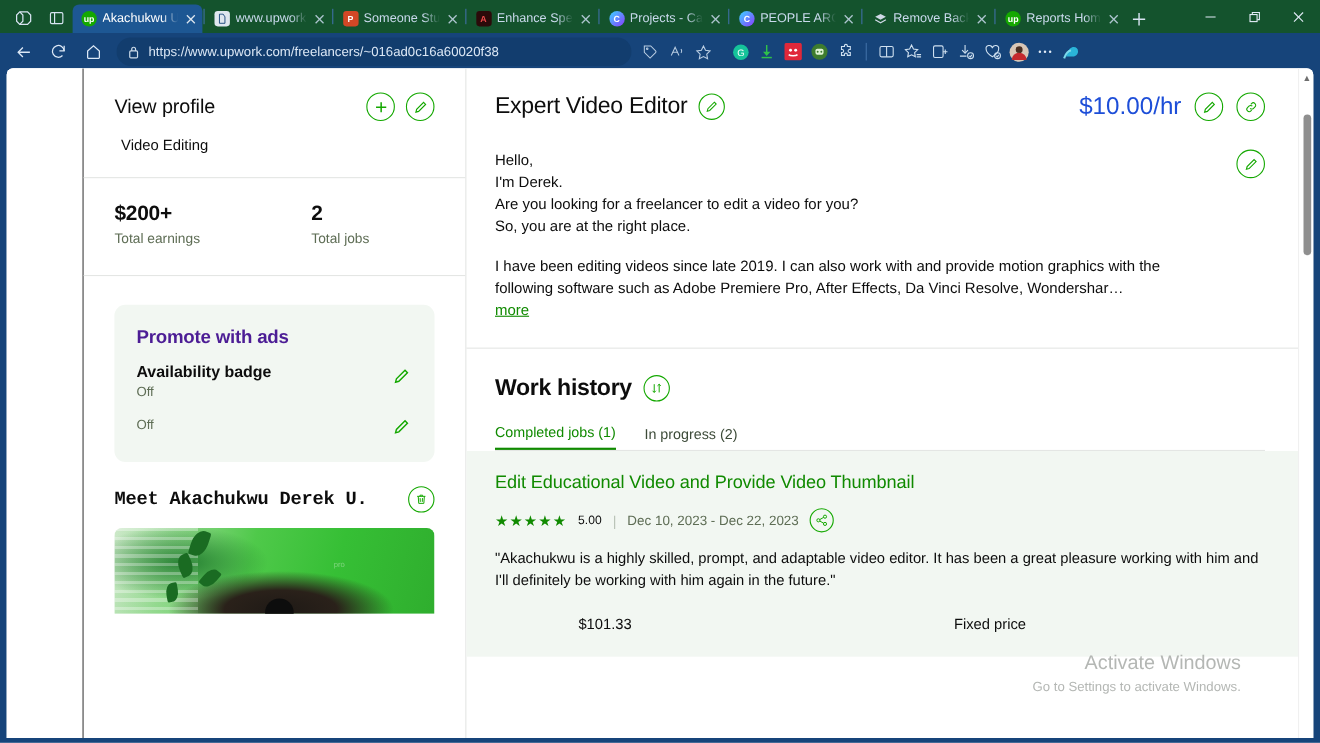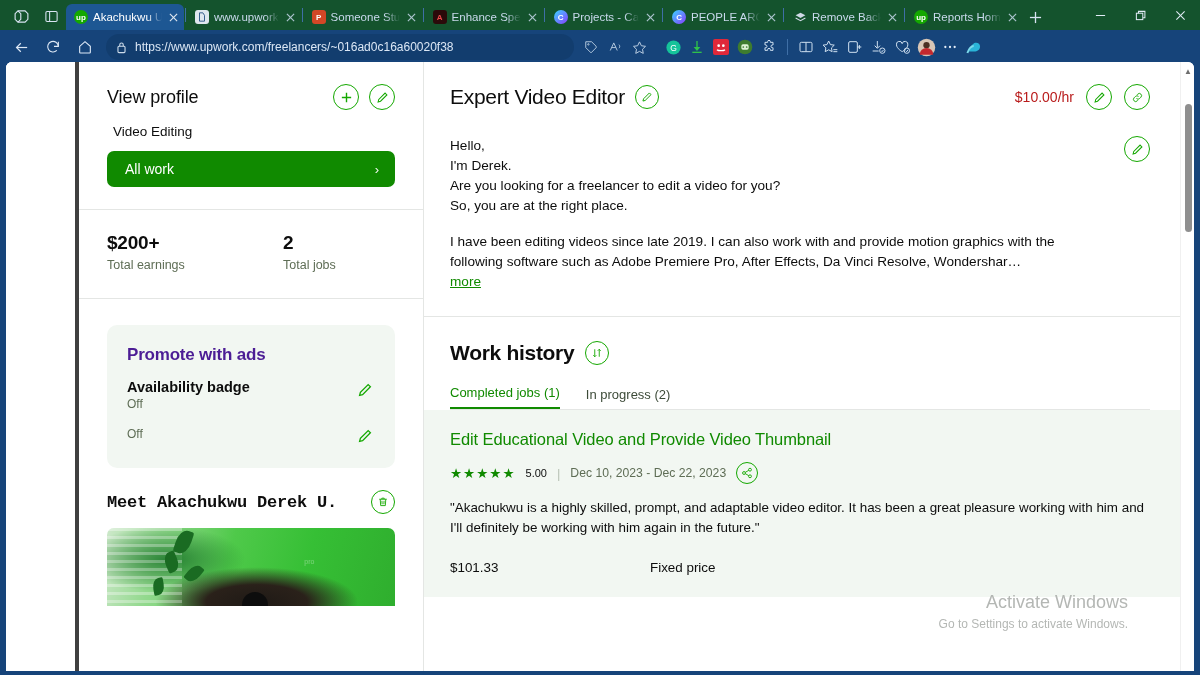"View profile" .sidebar { border-left: 4px solid #404040 -> 1px solid #404040 }
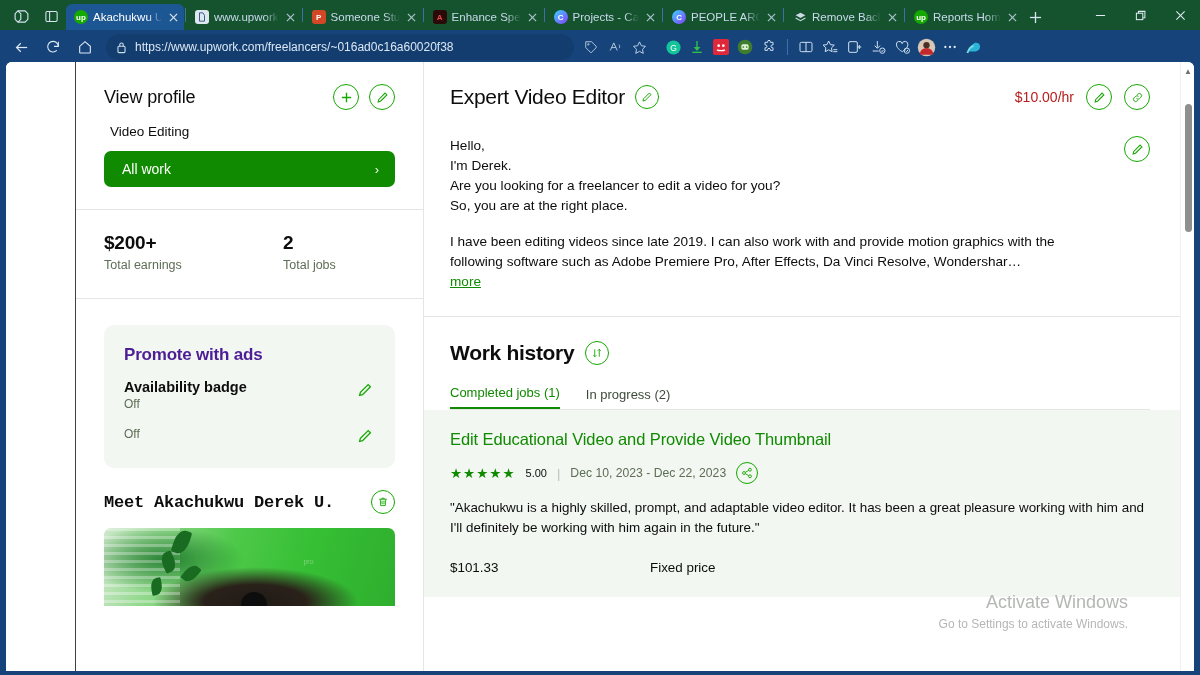"$10.00/hr" .rate-val { color: #b91c1c -> #1d4ed8; font-size: 14px -> 22px }
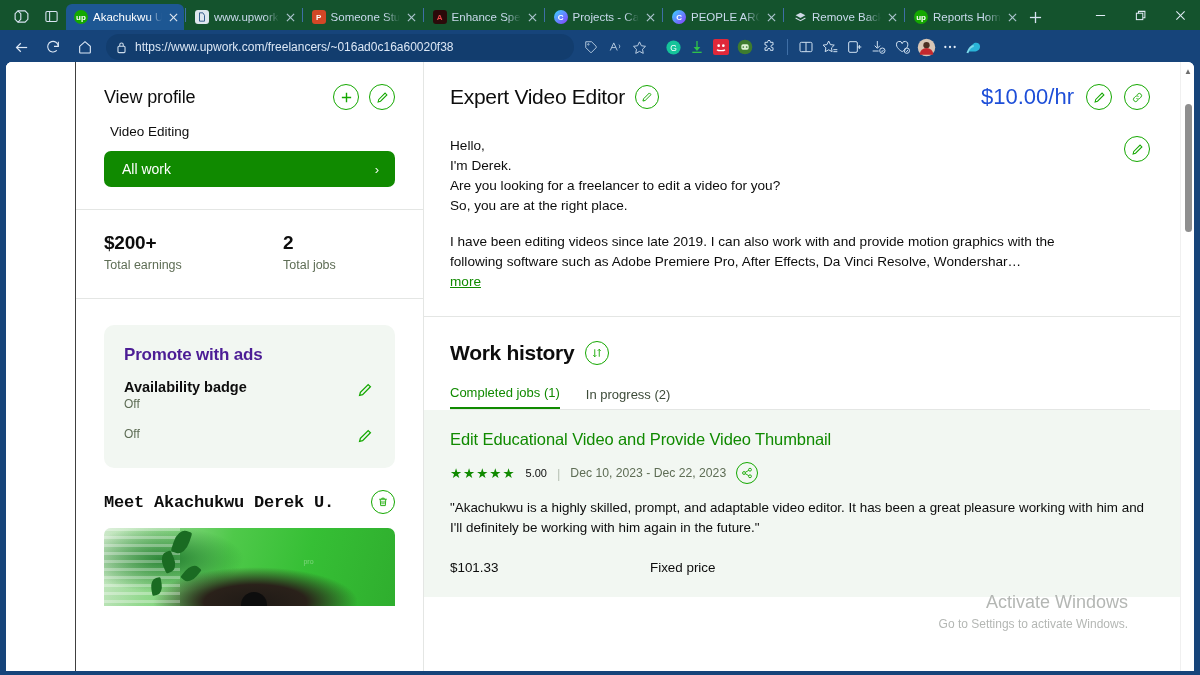"All work" div.allwork-btn { html: <div> <span>All work</span> <span>›</span> </div> -> none }
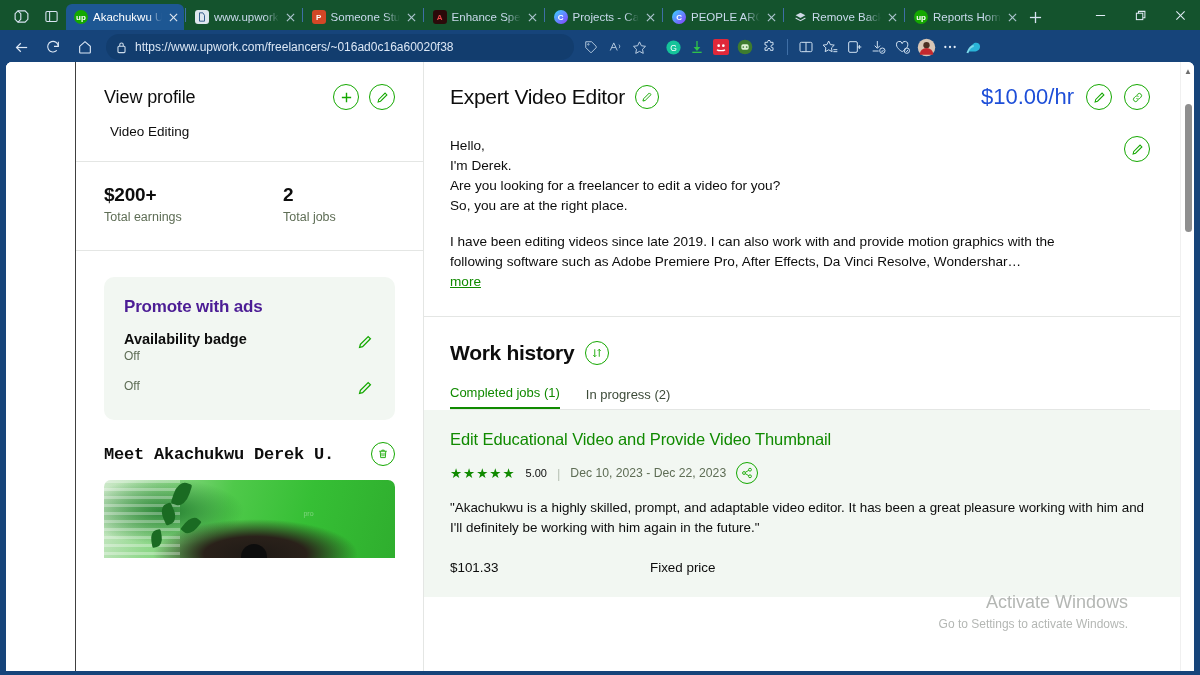"$101.33" .money-row { text-align: none -> center }
